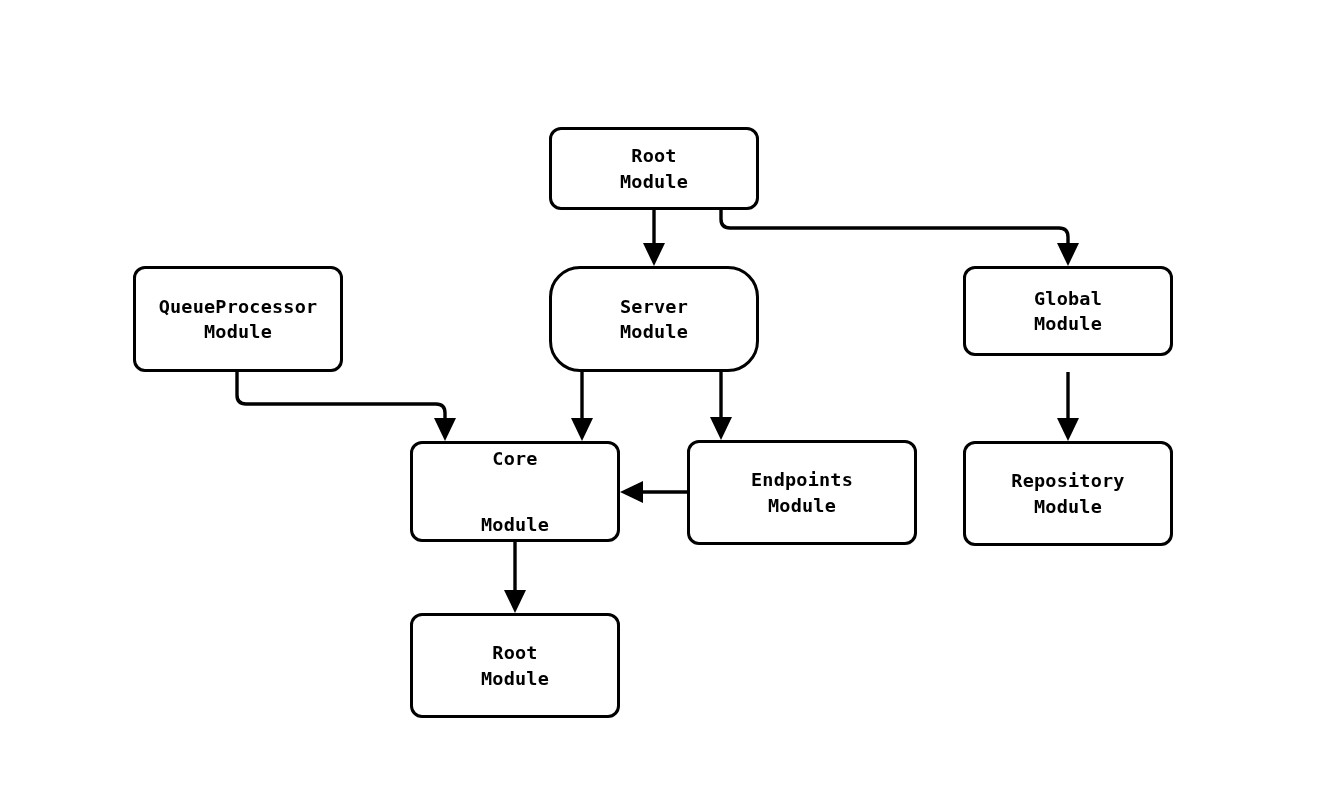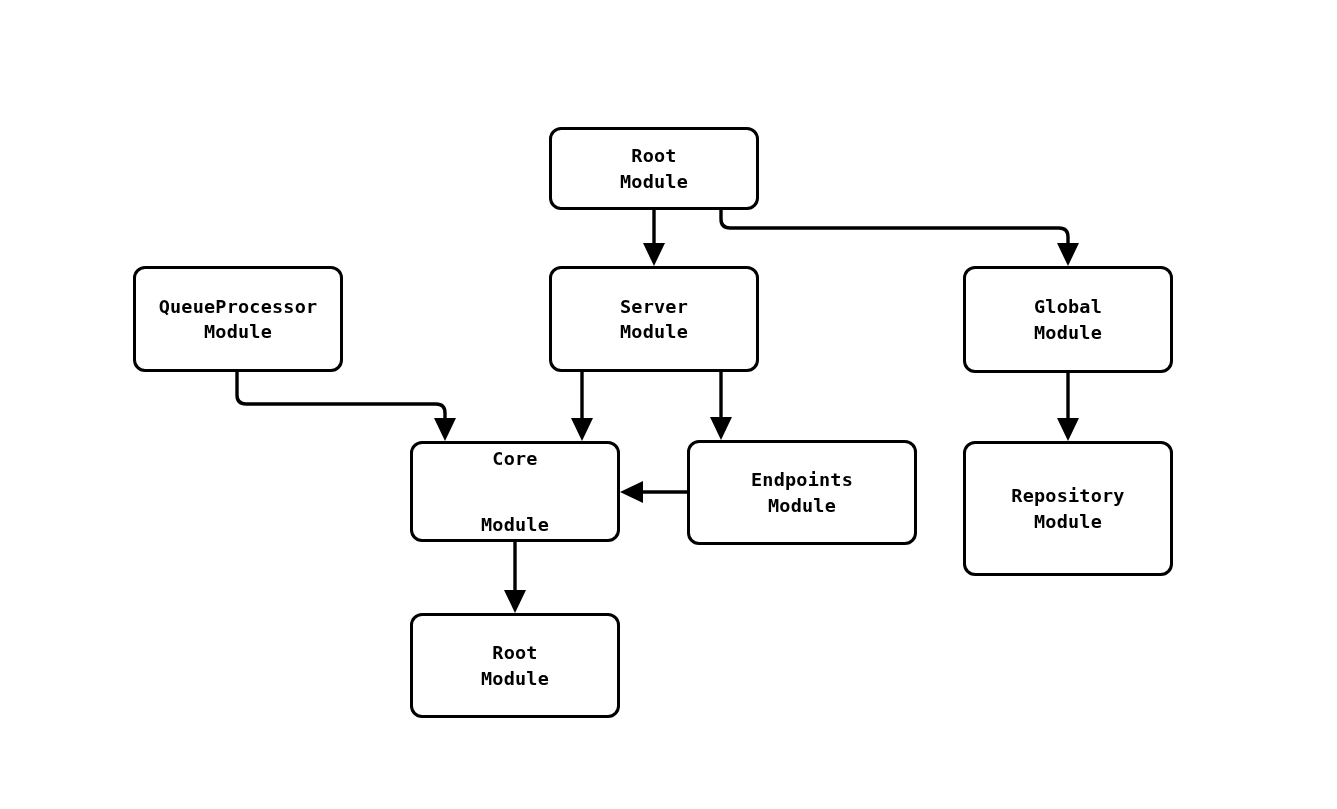"Server" div.node-box { border-radius: none -> 31px }
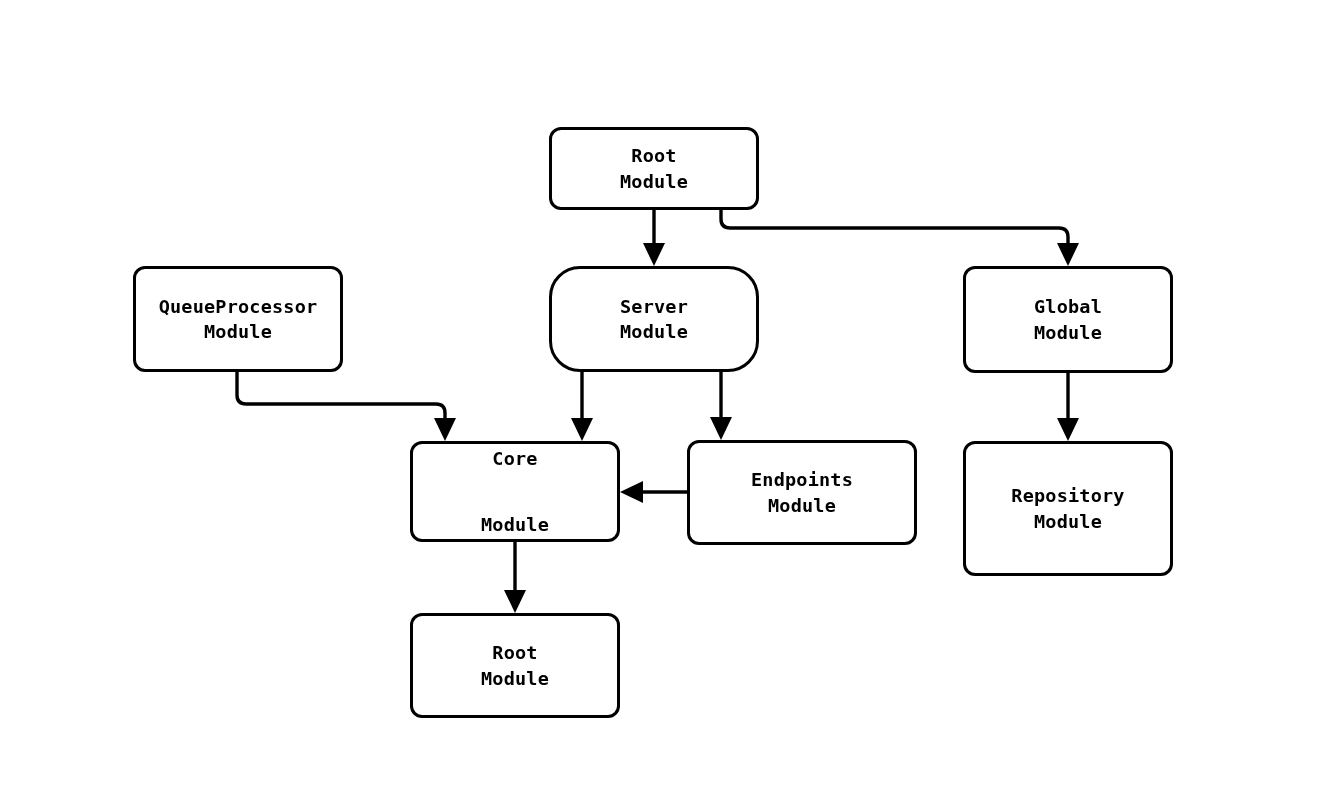"Global" div.node-box { height: 107px -> 90px }
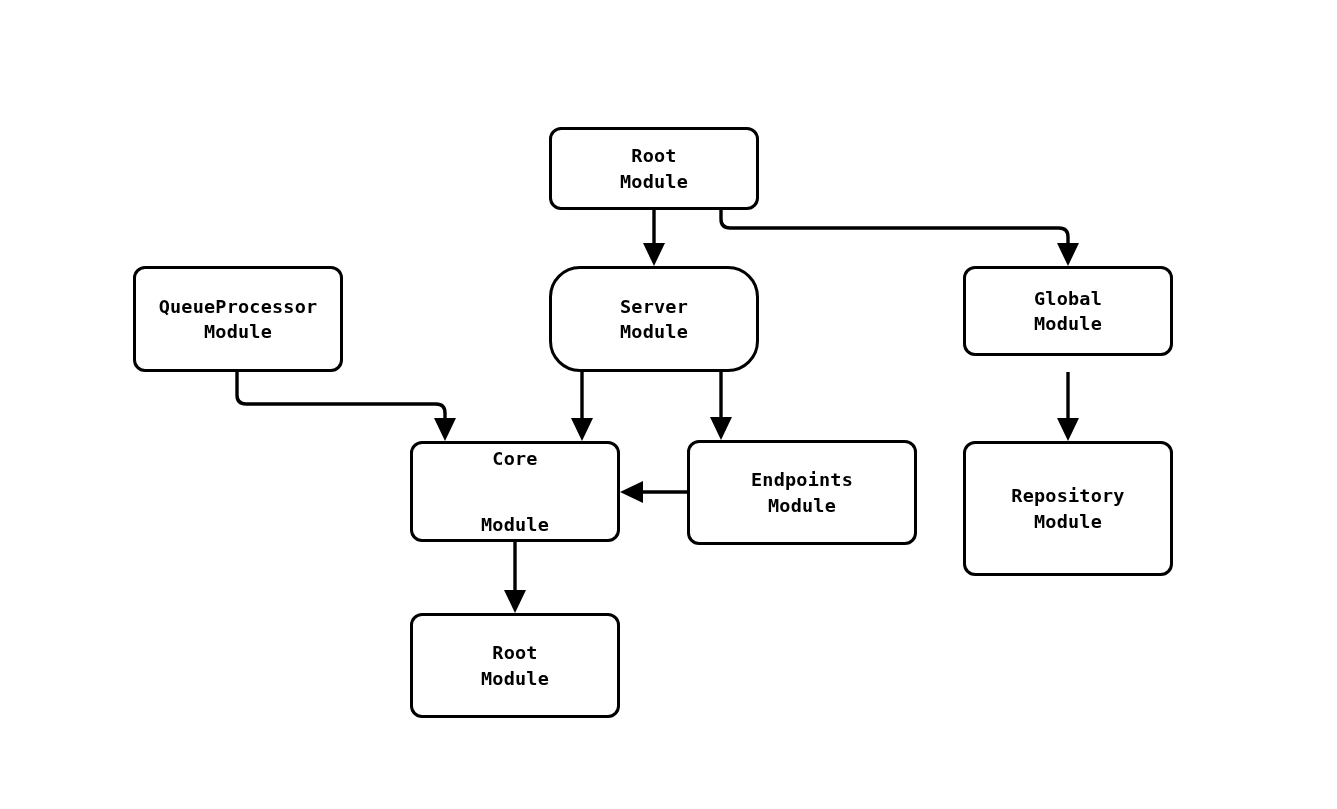"Repository" div.node-box { height: 135px -> 105px }
